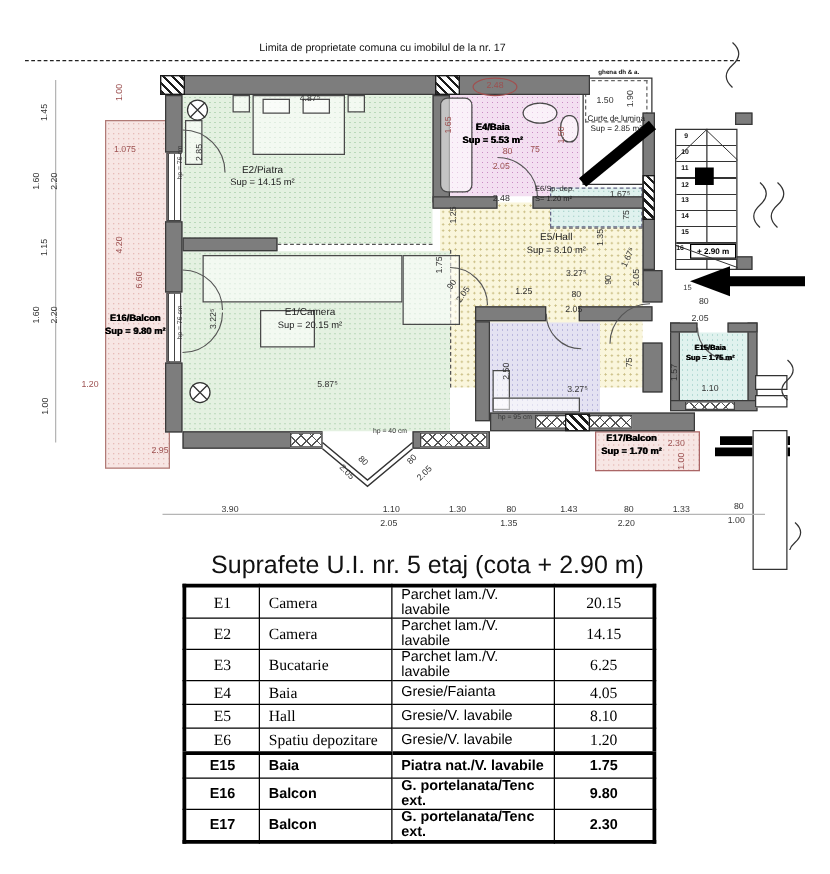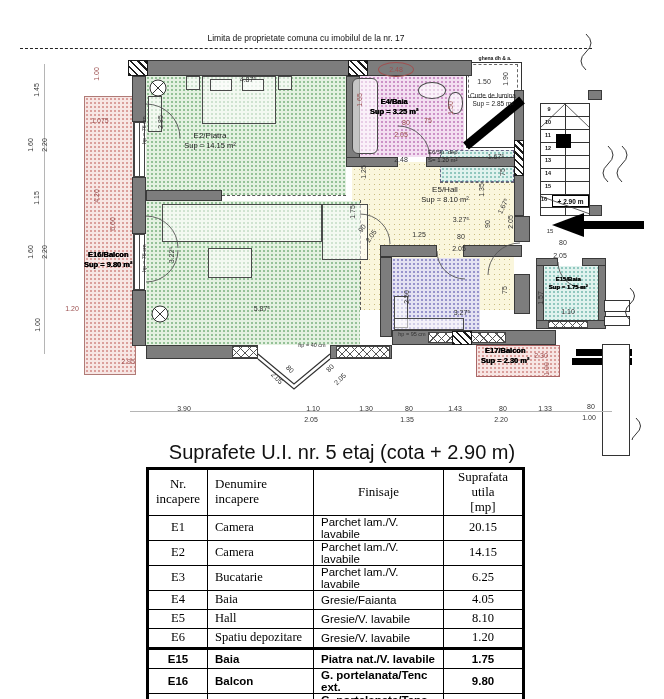"Sup = 3.25 m²" span.a2 { text: 3.25 -> 5.53 }
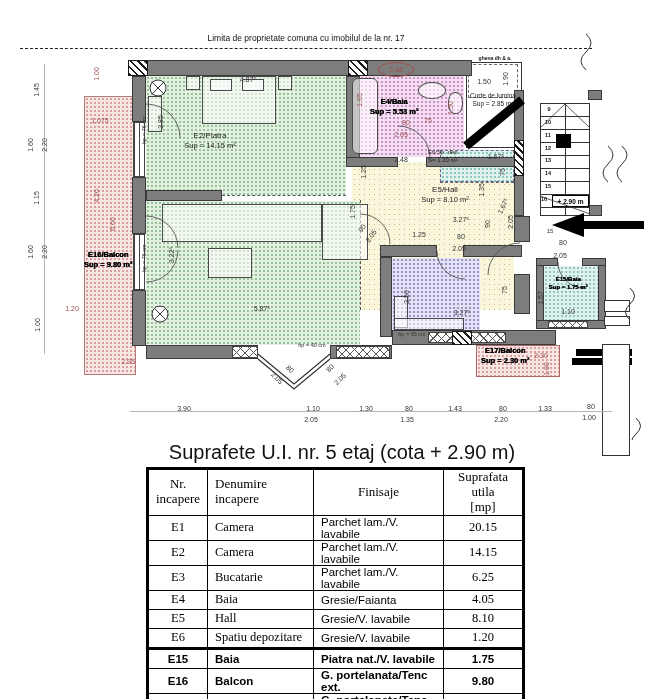"E1/Camera" div.rlab { html: none -> <div> <span>E1/Camera</span><br> <span>Sup = 20.15 m²</span> </div> }
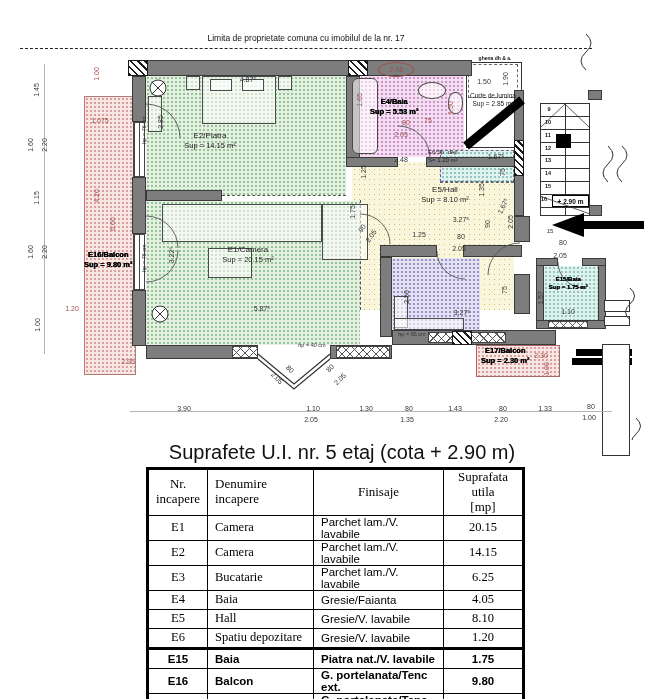"Sup = 2.30 m²" span.a2 { text: 2.30 -> 1.70 }
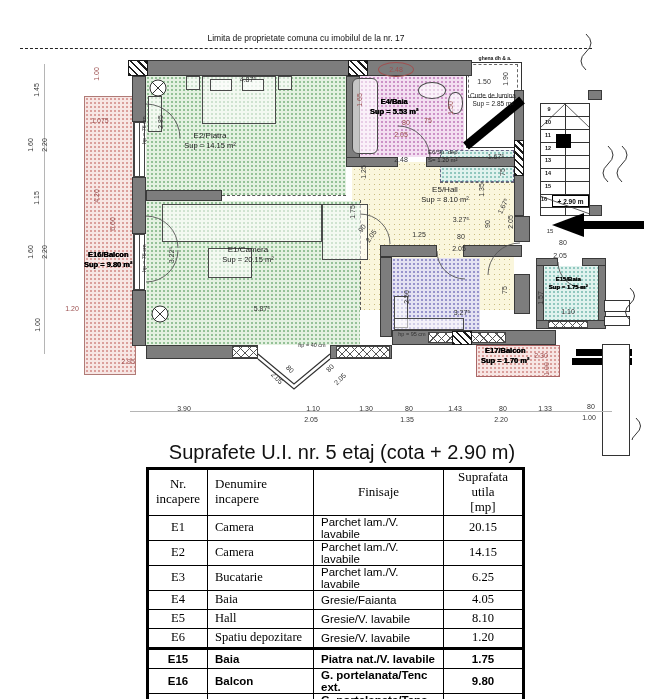"Nr." tr { html: <tr> <th>Nr. incapere</th> <th>Denumire incapere</th> <th>Finisaje</th> <th>Suprafata utila [mp]</th> </tr> -> none }
